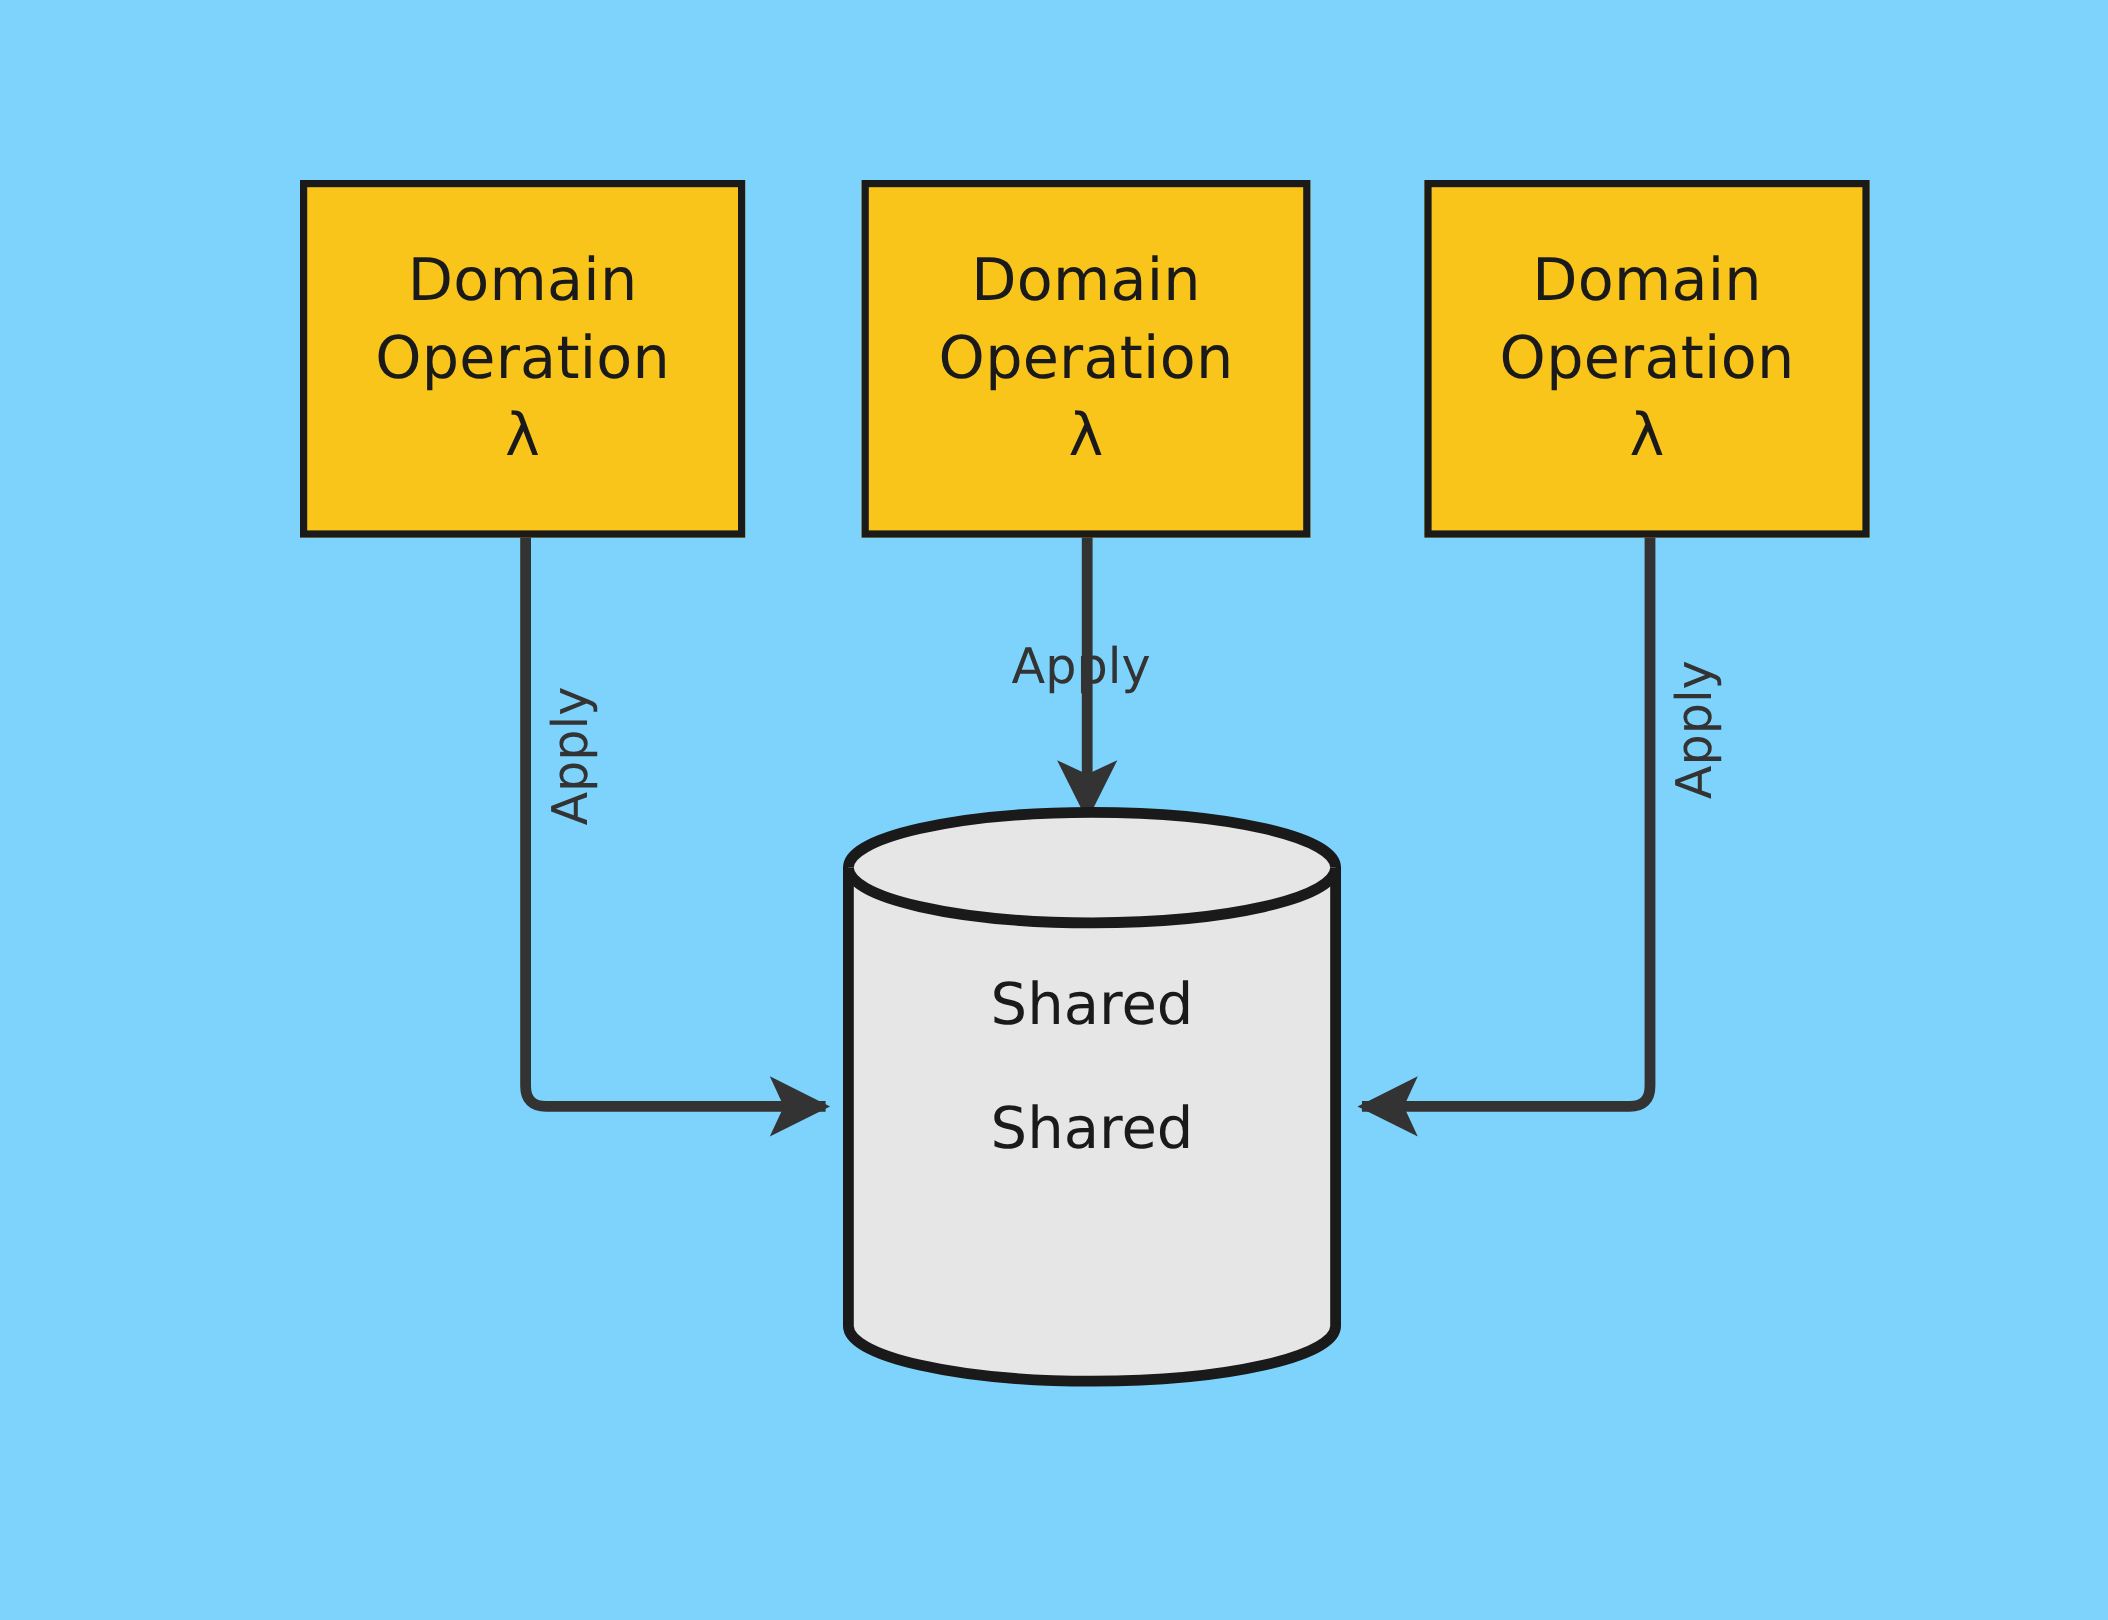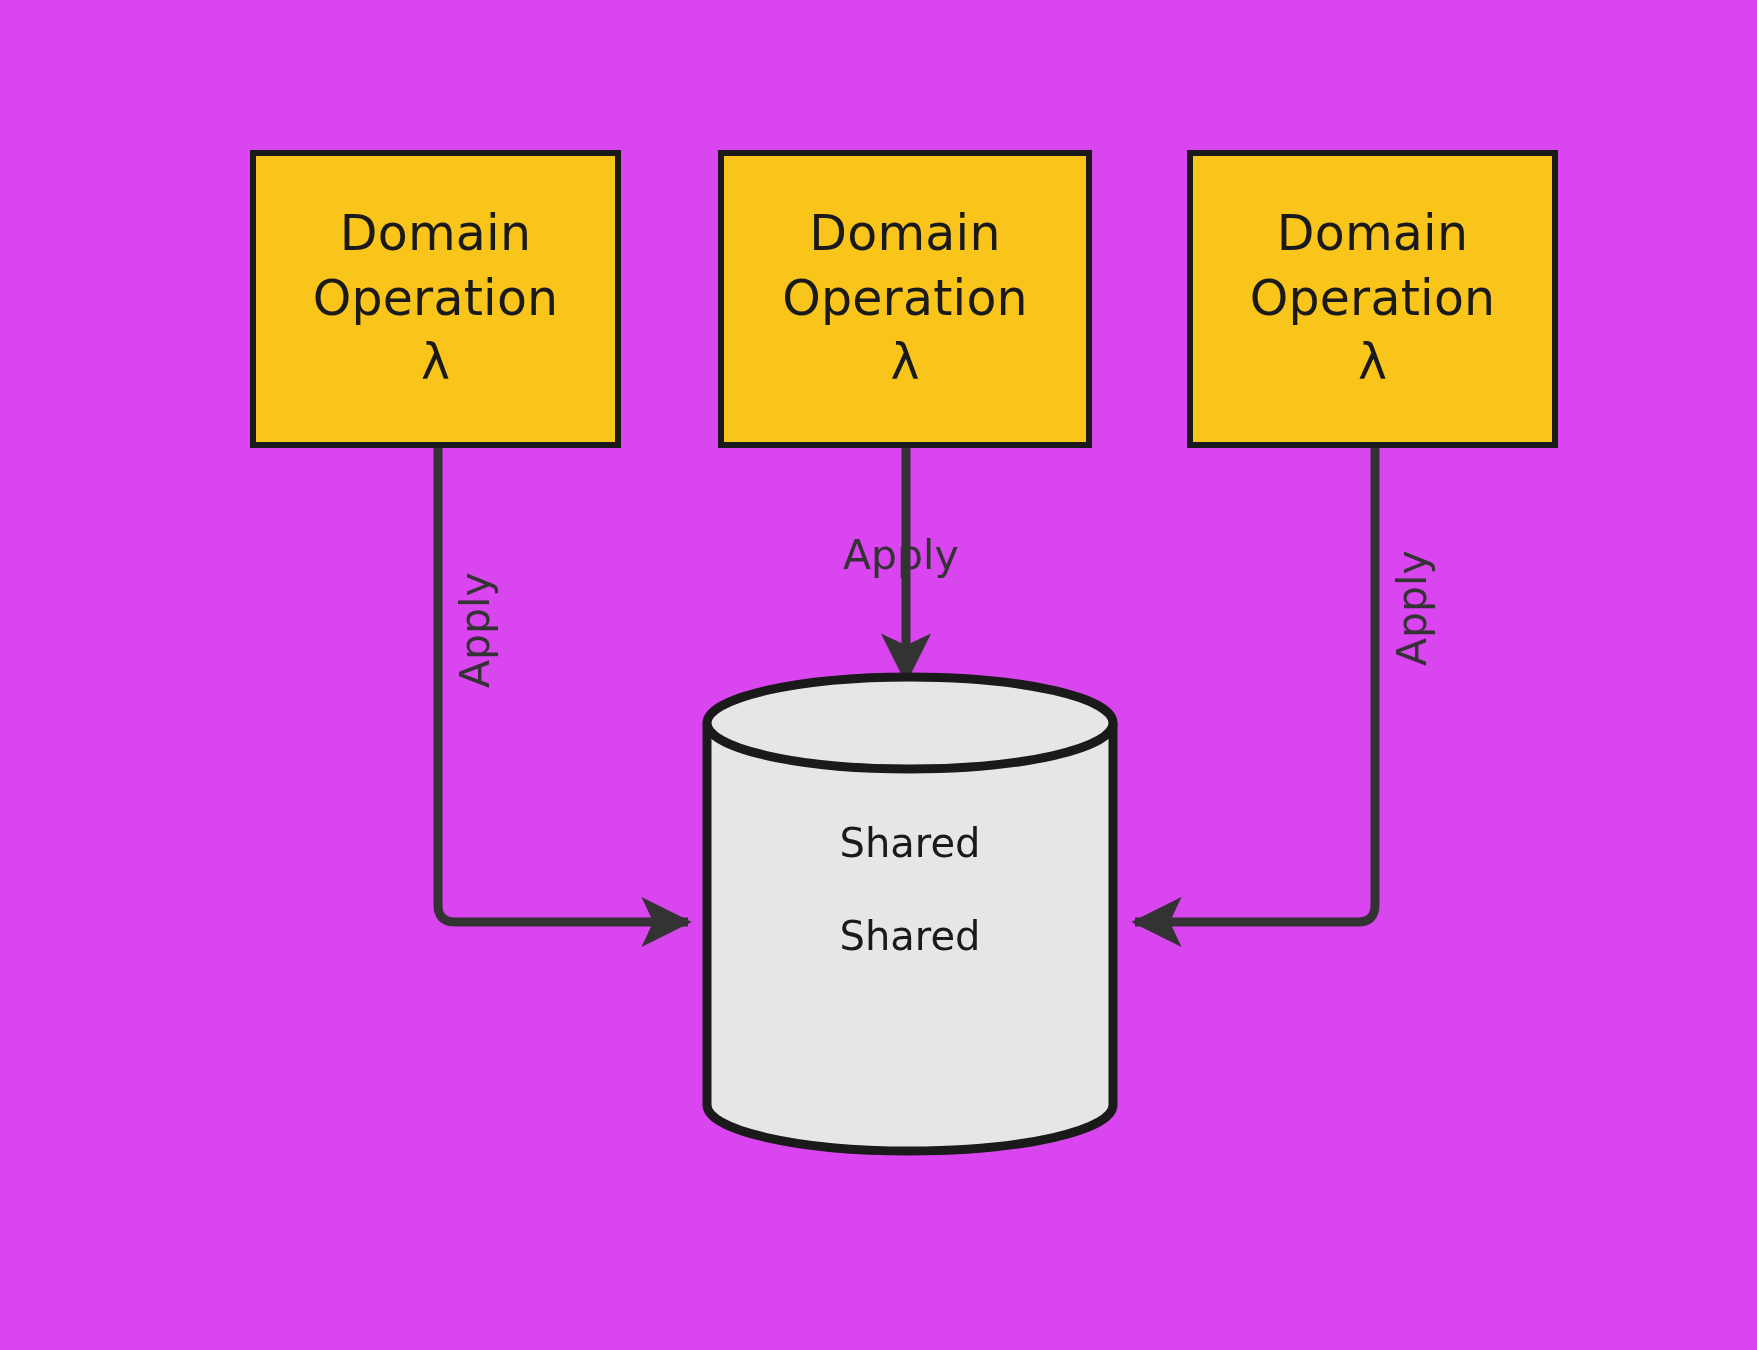"Domain" #canvas { background: #d946ef -> #7dd3fc }
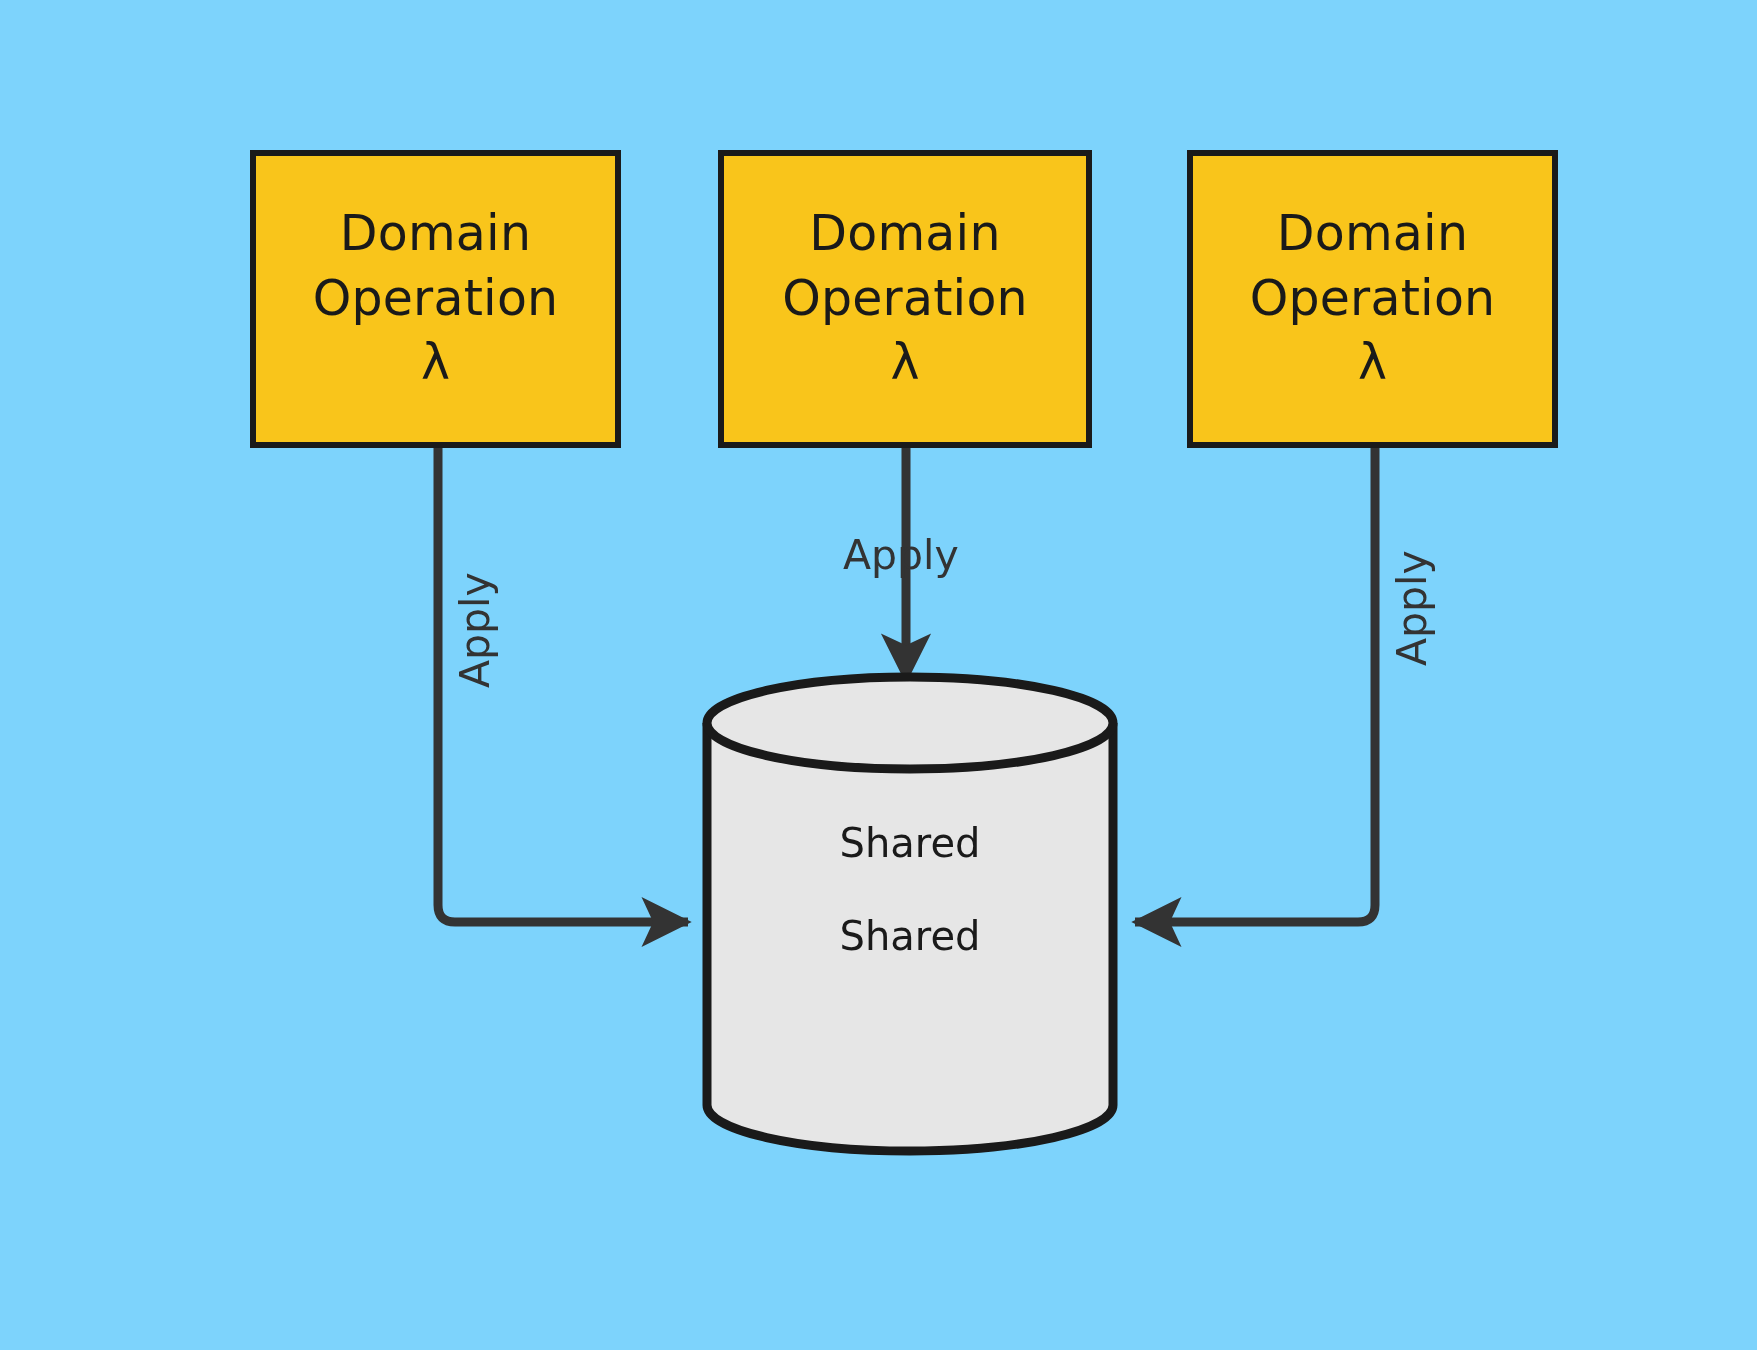"Shared" .cyl-label { font-size: 40px -> 48px }
